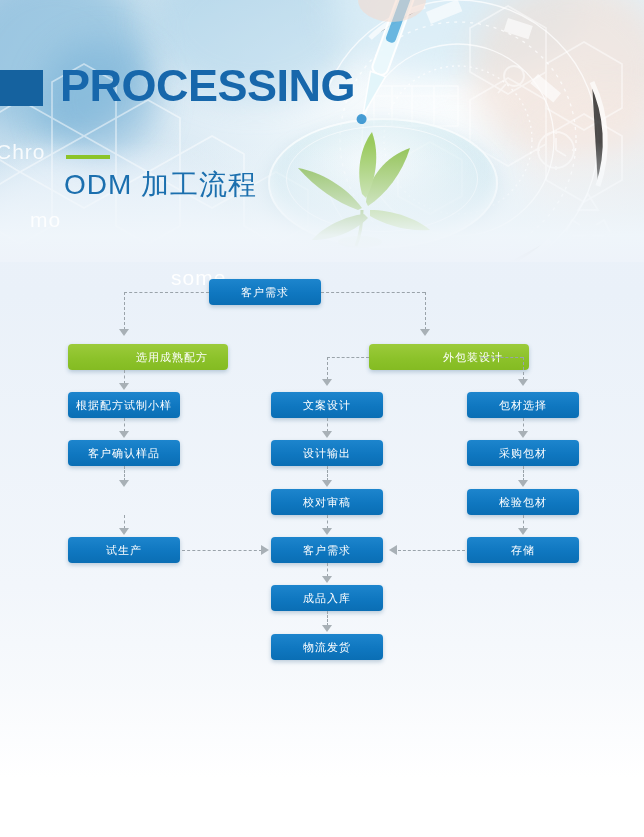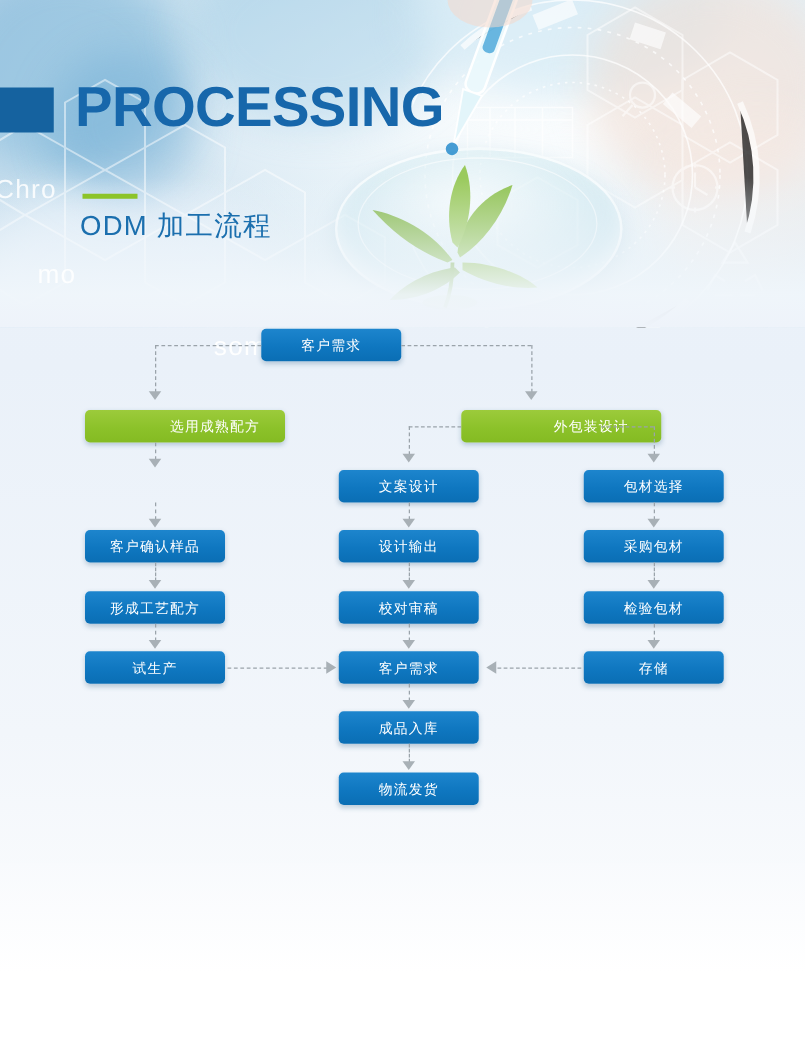"ODM 加工流程" .subtitle { font-size: 22px -> 28px }
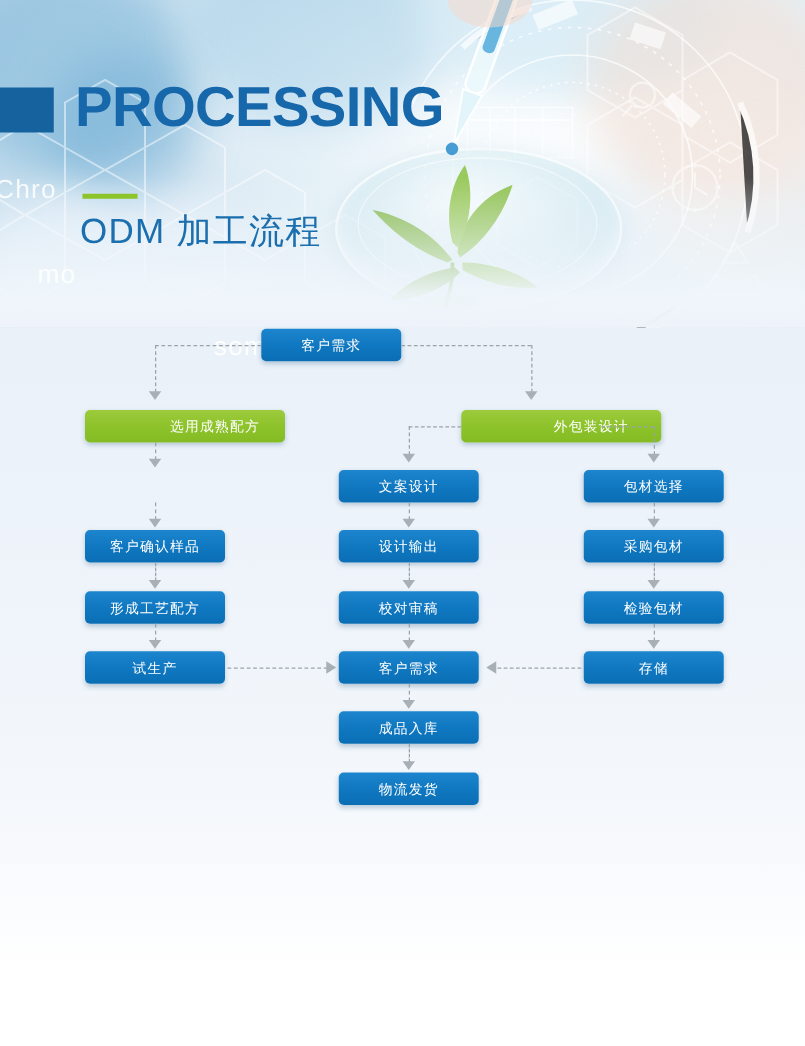"客户需求" .flow { top: 254px -> 270px }
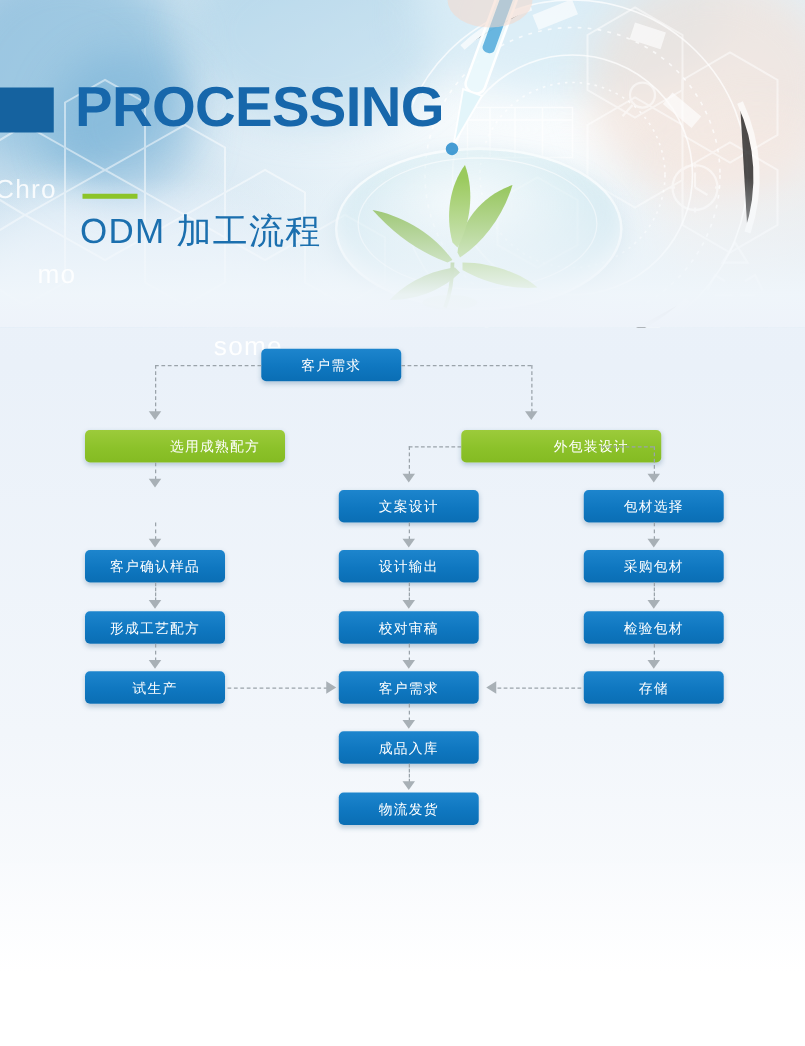"根据配方试制小样" div.node { html: none -> <div>根据配方试制小样</div> }
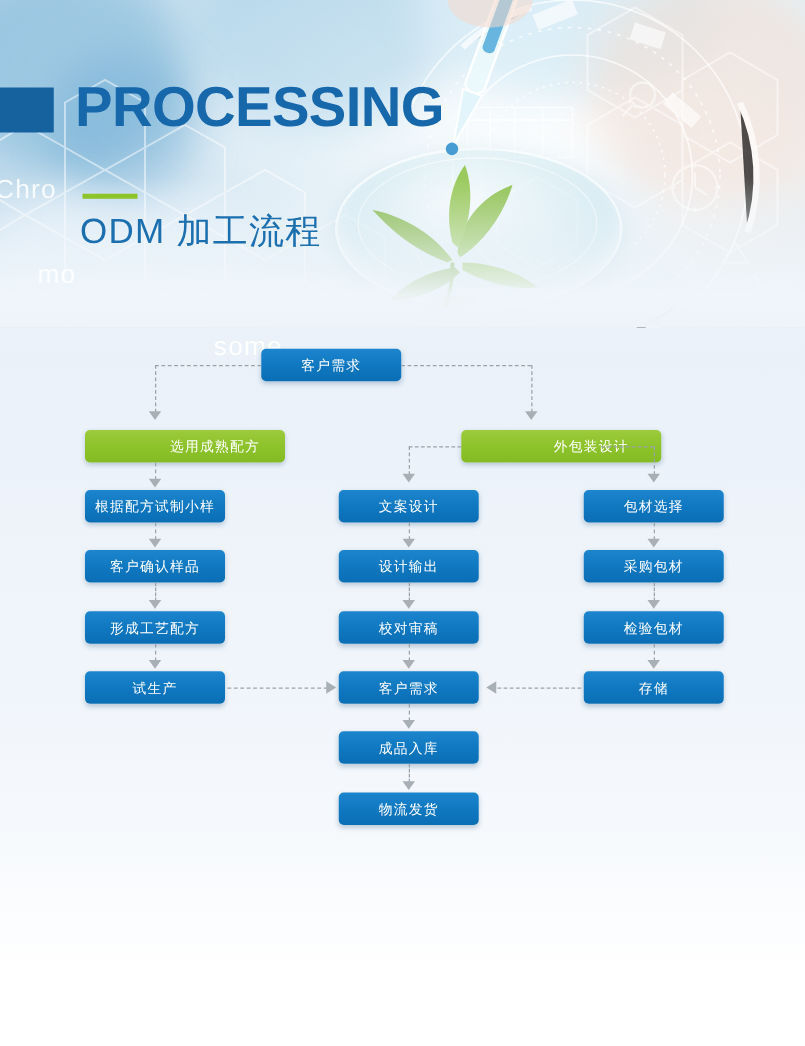"形成工艺配方" div.node { html: <div>形成工艺配方</div> -> none }
